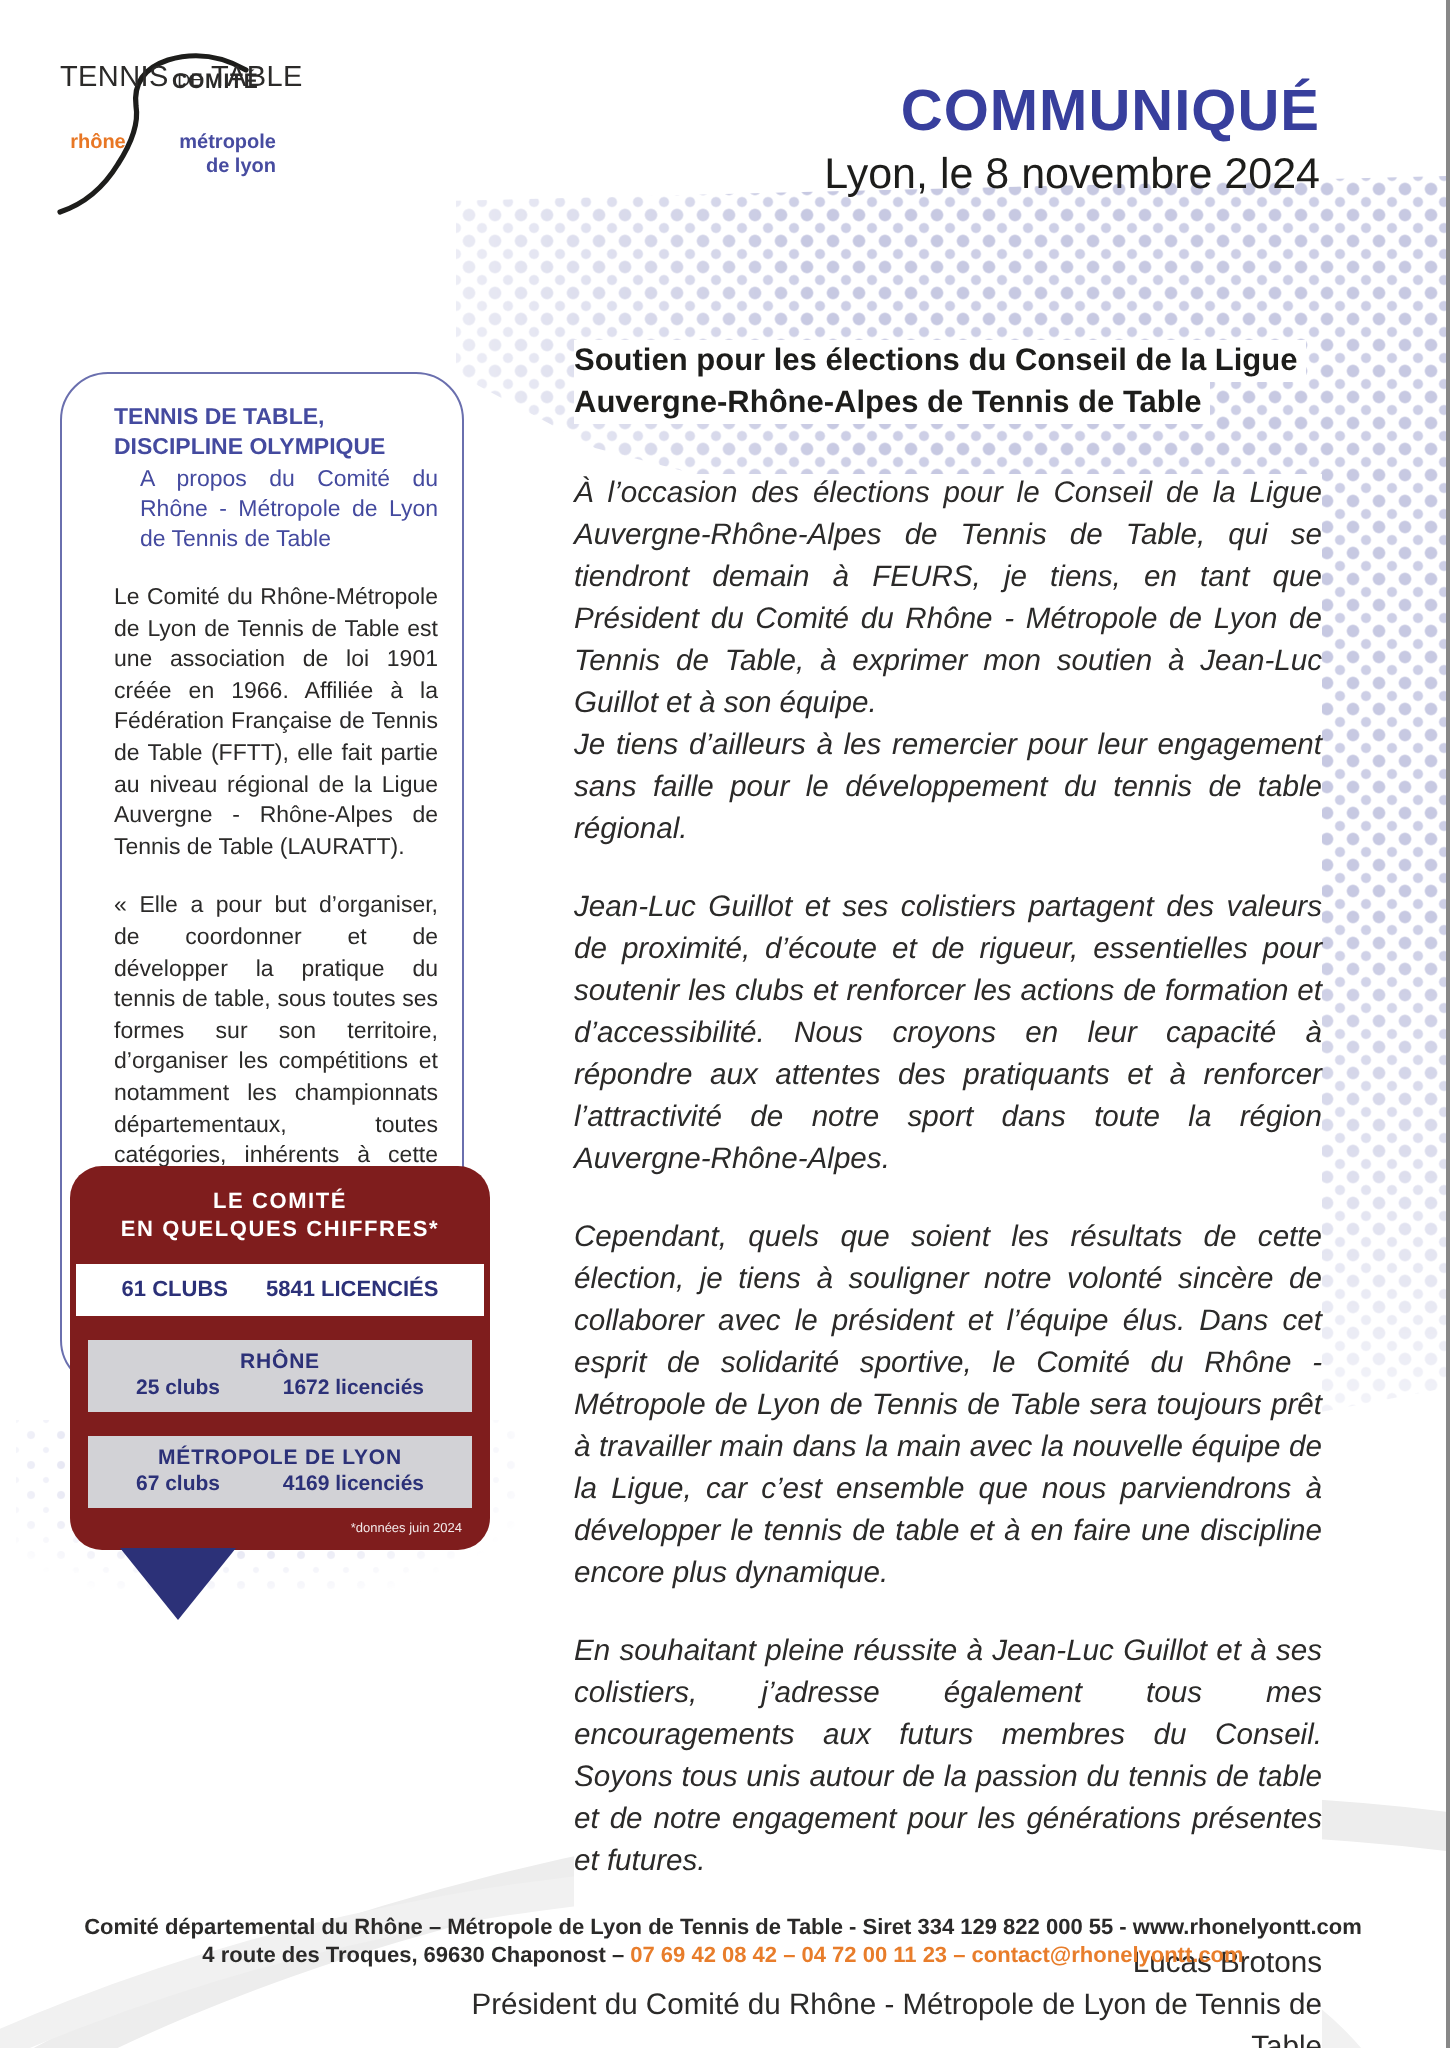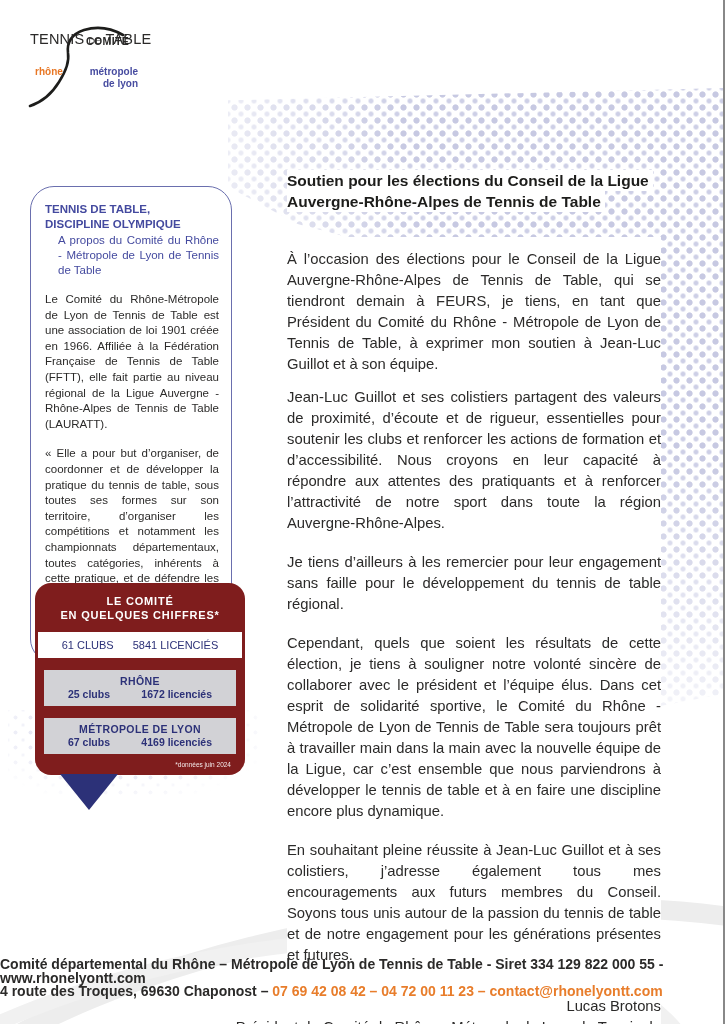"COMMUNIQUÉ" div.layer { html: none -> <div> <div>COMMUNIQUÉ</div> <div>Lyon, le 8 novembre 2024</div> </div> }
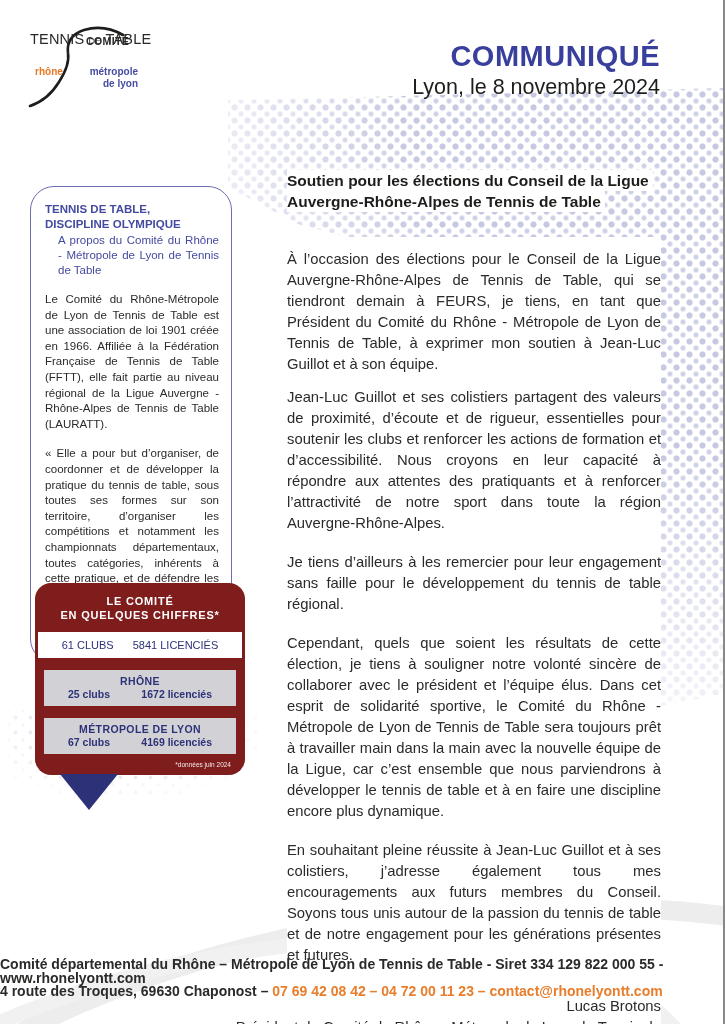"TENNIS DE TABLE," .about-box { padding: 15px 12px 14px 14px -> 15px 12px 14px 26px }
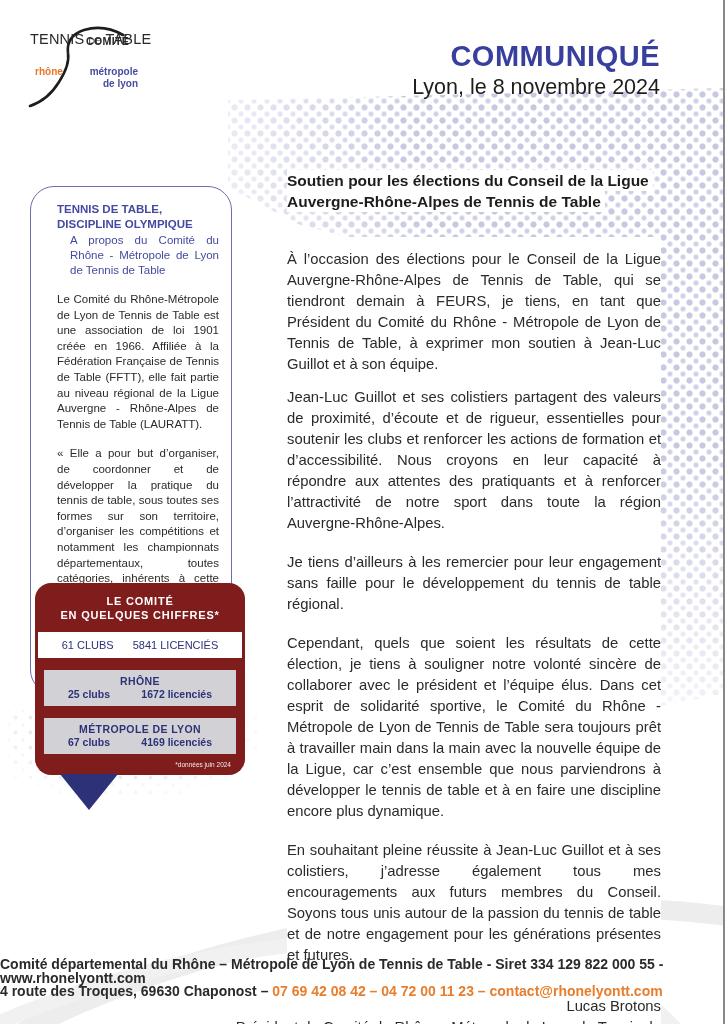"À l’occasion des élections pour" .article-body p { font-style: none -> italic; margin: 12px 0 18px -> 0 0 18px }
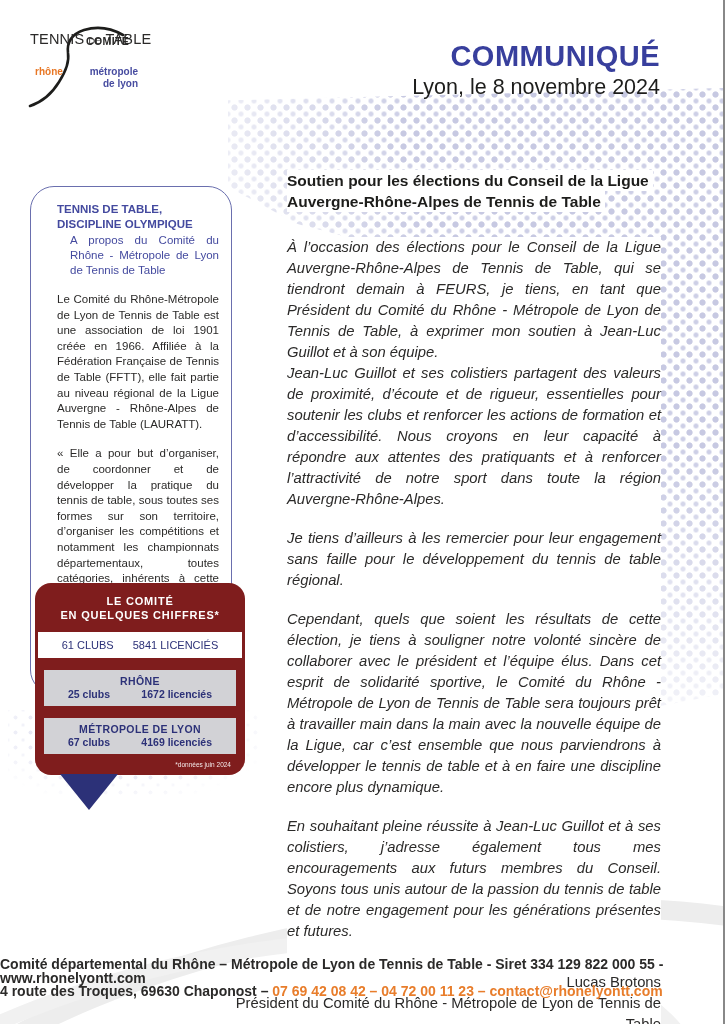"Jean-Luc Guillot et ses colistiers" p { order: before "Je tiens d’ailleurs à les" -> after "Je tiens d’ailleurs à les" }
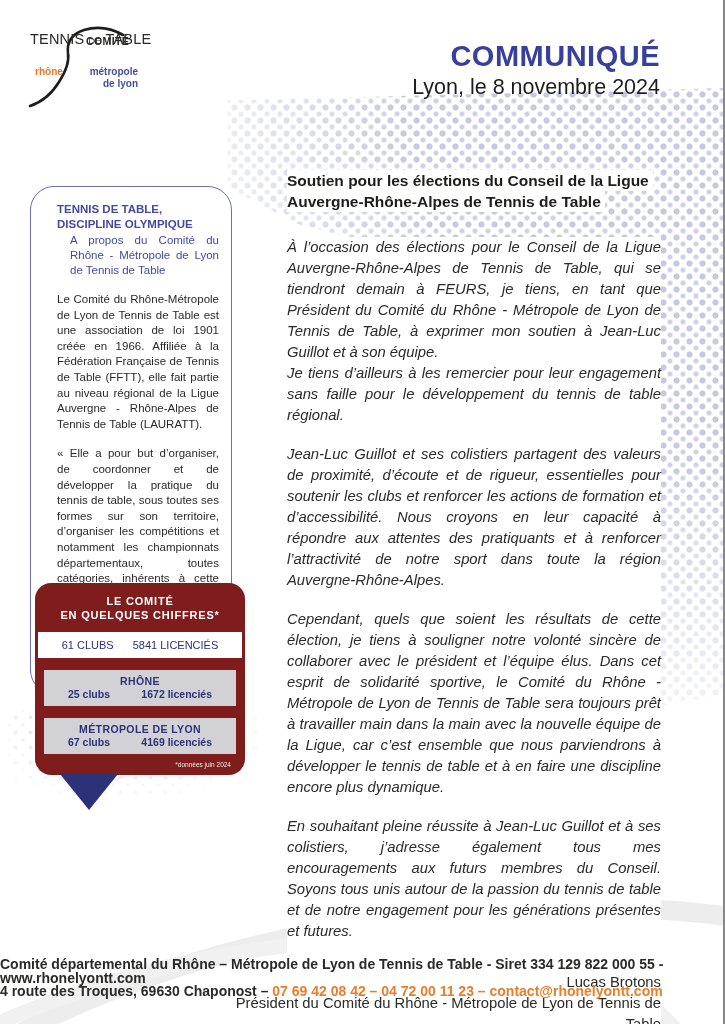"61 CLUBS" .bar-white { font-weight: normal -> bold }
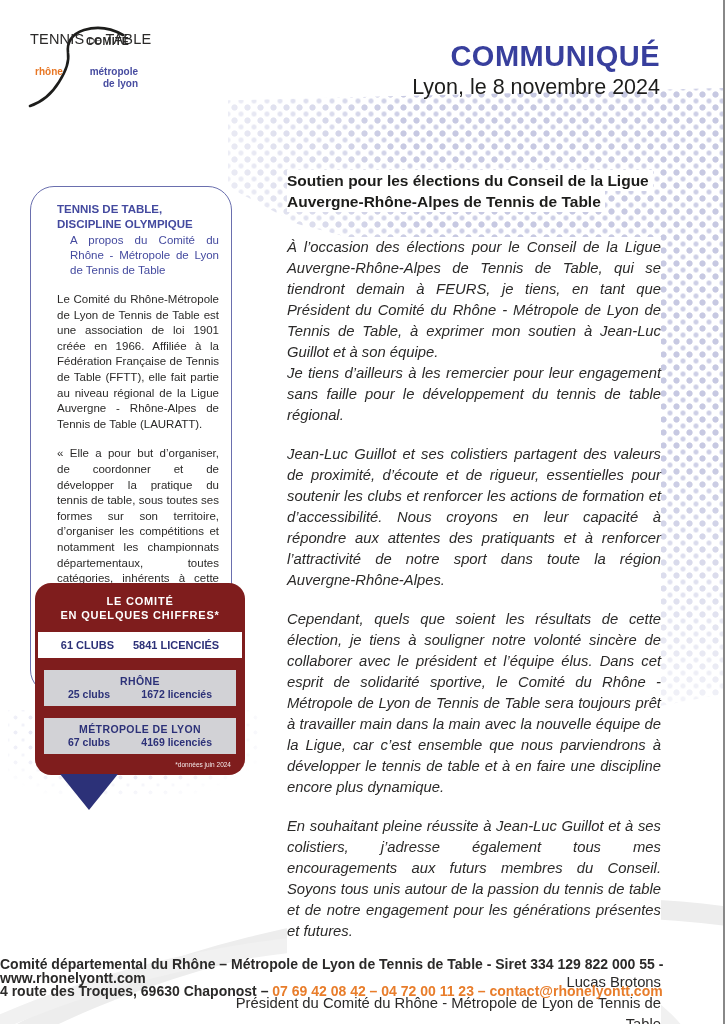"Comité départemental du Rhône –" .footer { font-size: 14px -> 11px; text-align: none -> center }
